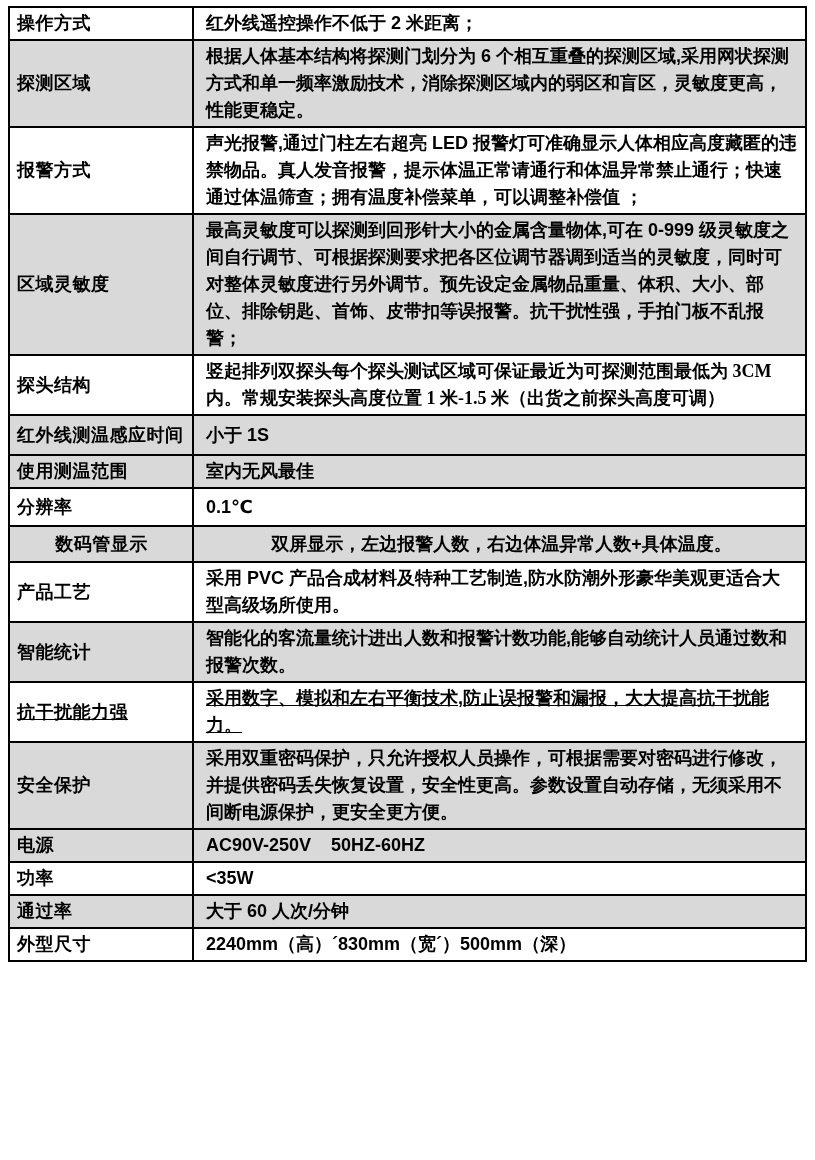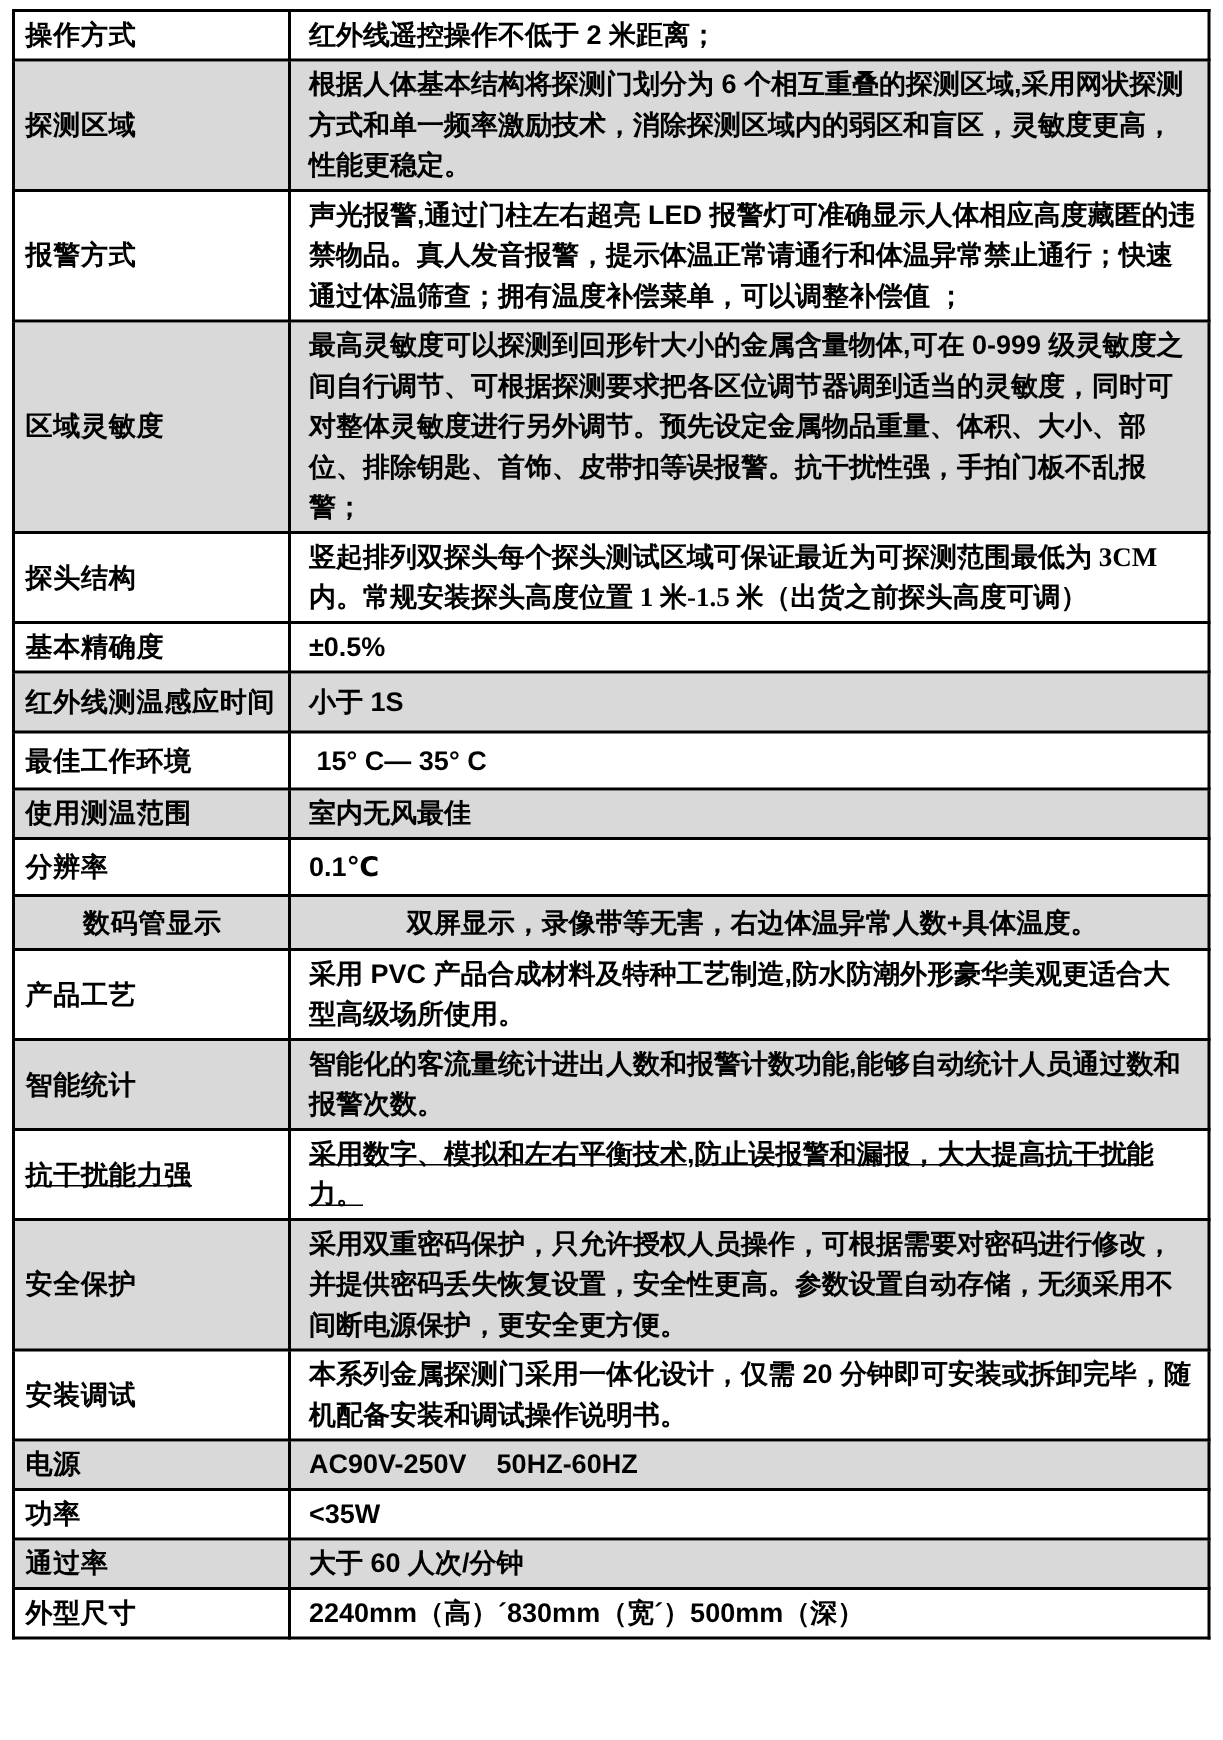"基本精确度" tr { html: <tr> <td>基本精确度</td> <td>±0.5%</td> </tr> -> none }
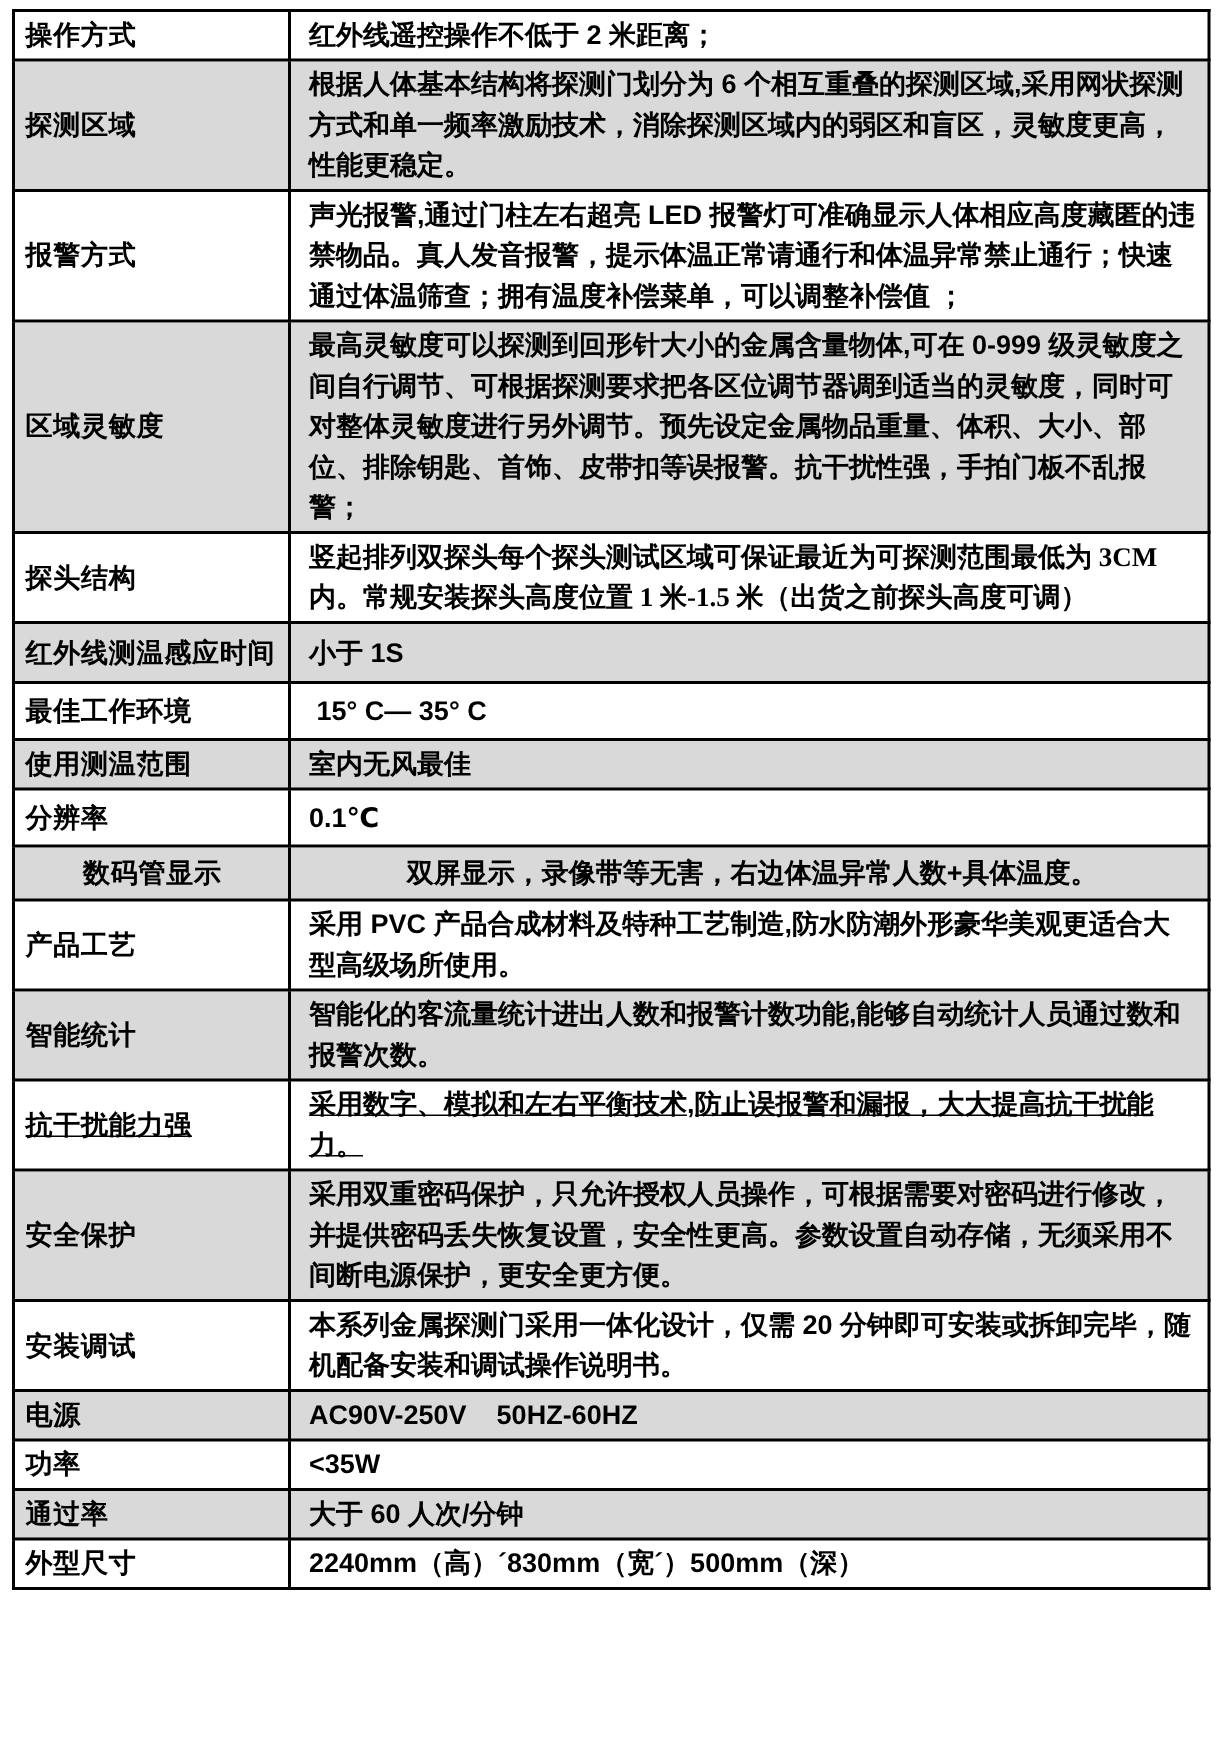"最佳工作环境" tr { html: <tr> <td>最佳工作环境</td> <td> 15° C— 35° C</td> </tr> -> none }
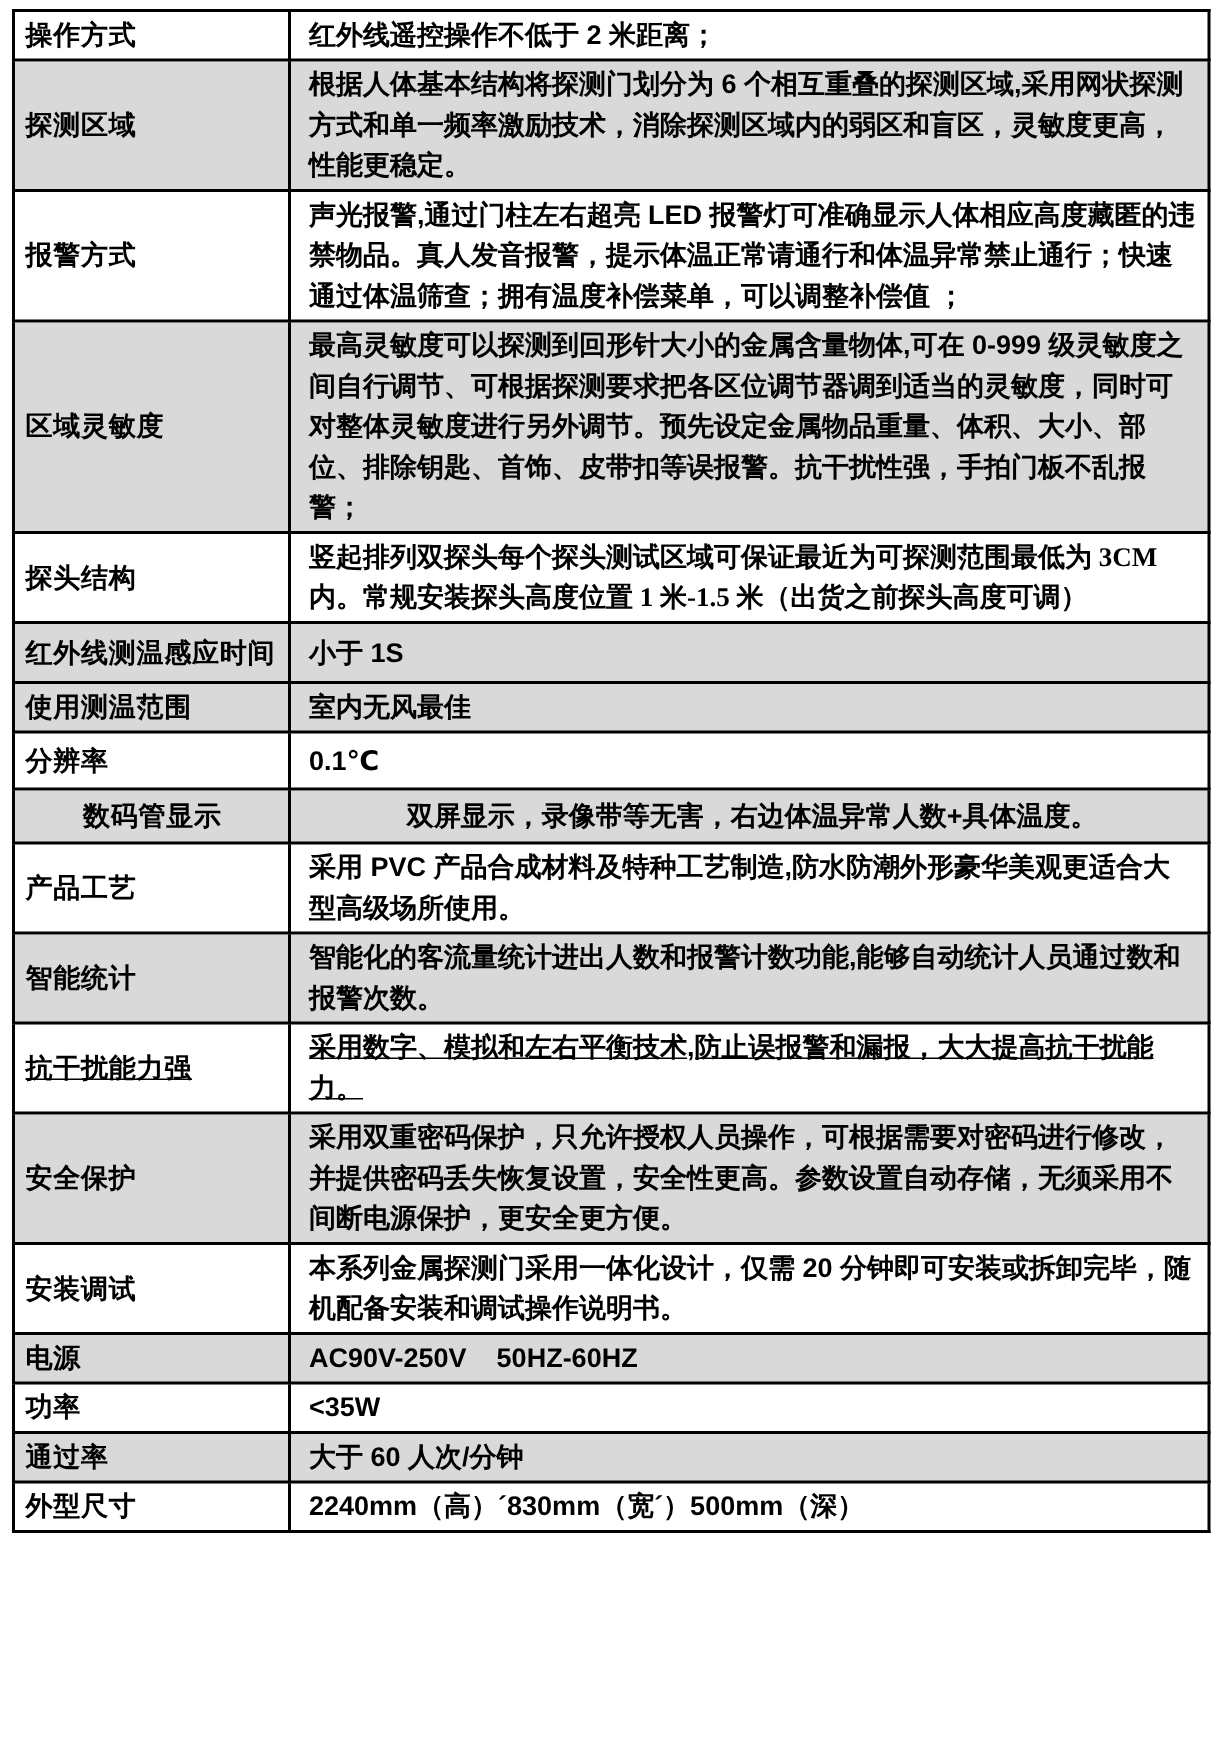"双屏显示，录像带等无害，右边体温异常人数+具体温度。" td.value { text: 录像带等无害 -> 左边报警人数 }
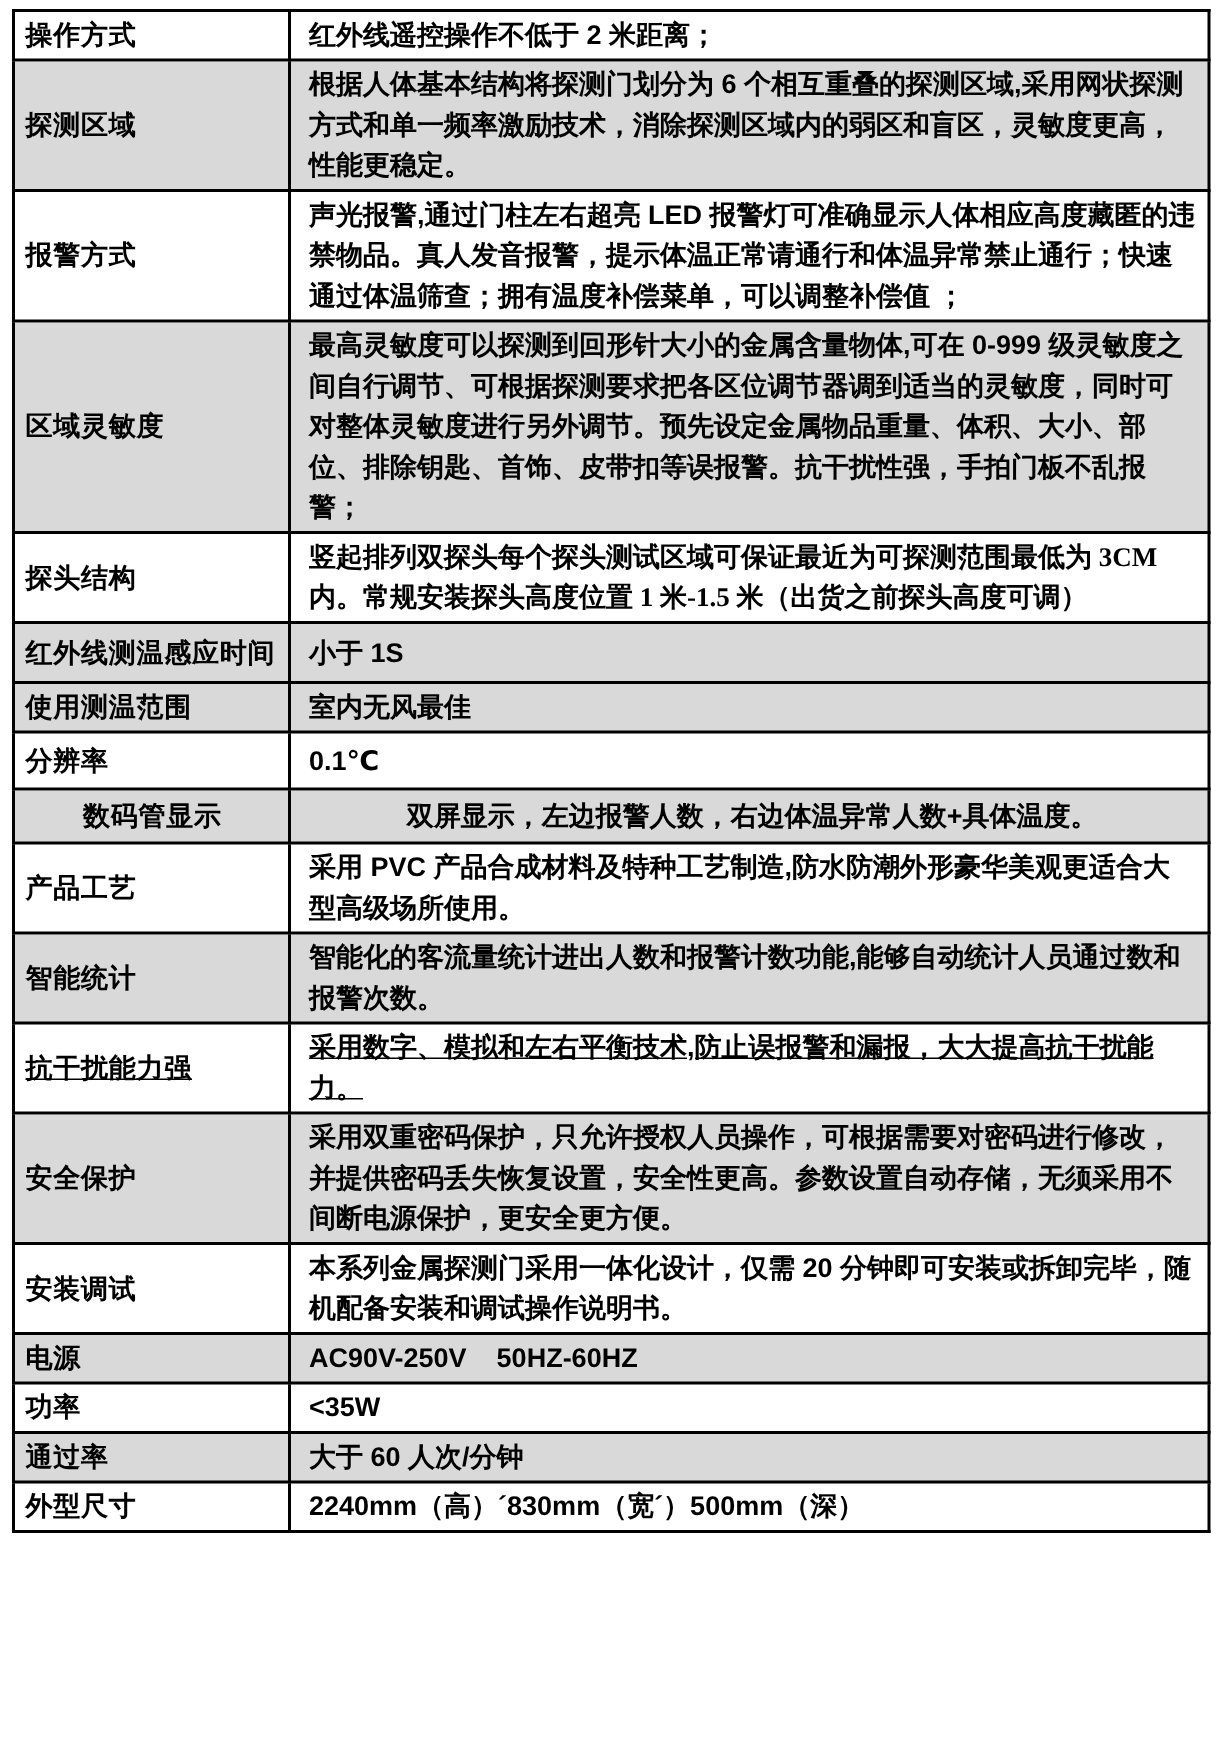"安装调试" tr { html: <tr> <td>安装调试</td> <td>本系列金属探测门采用一体化设计，仅需 20 分钟即可安装或拆卸完毕，随机配备安装和调试操作说明书。</td> </tr> -> none }
